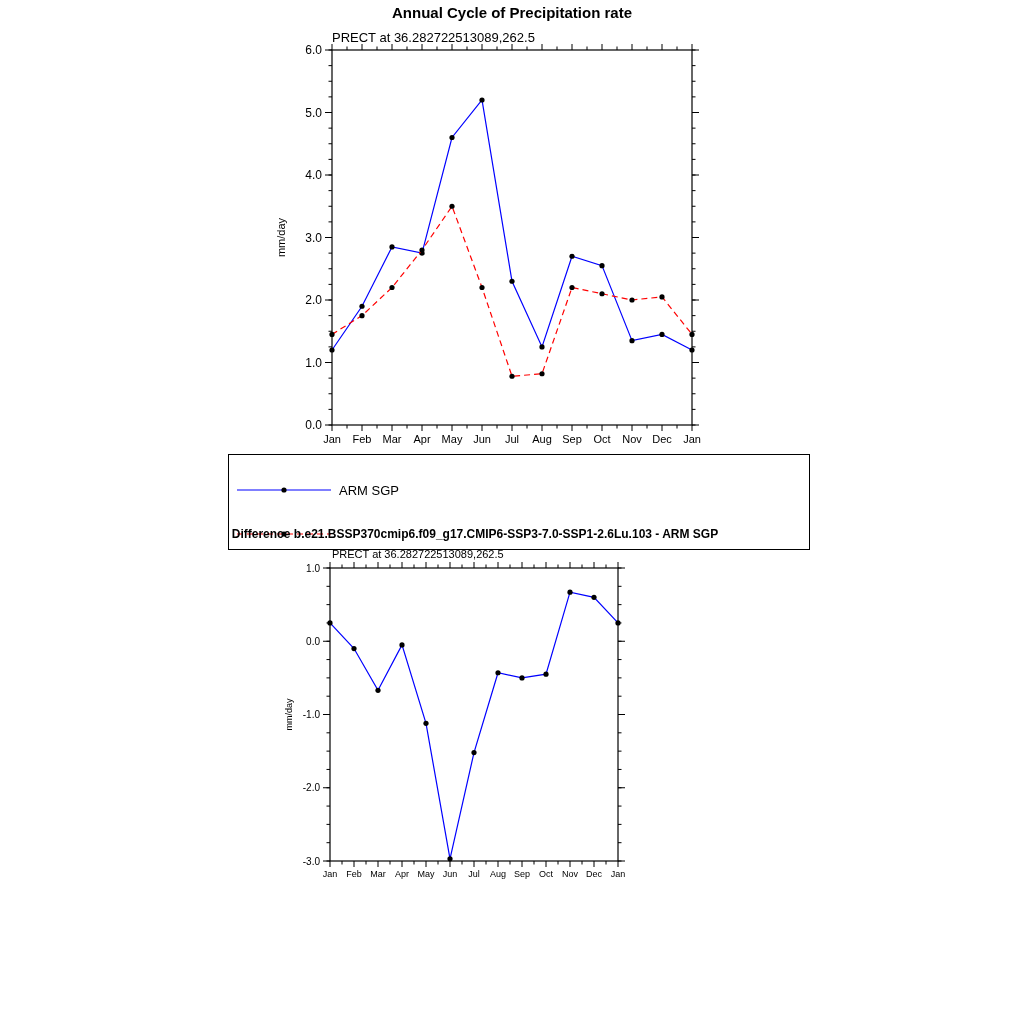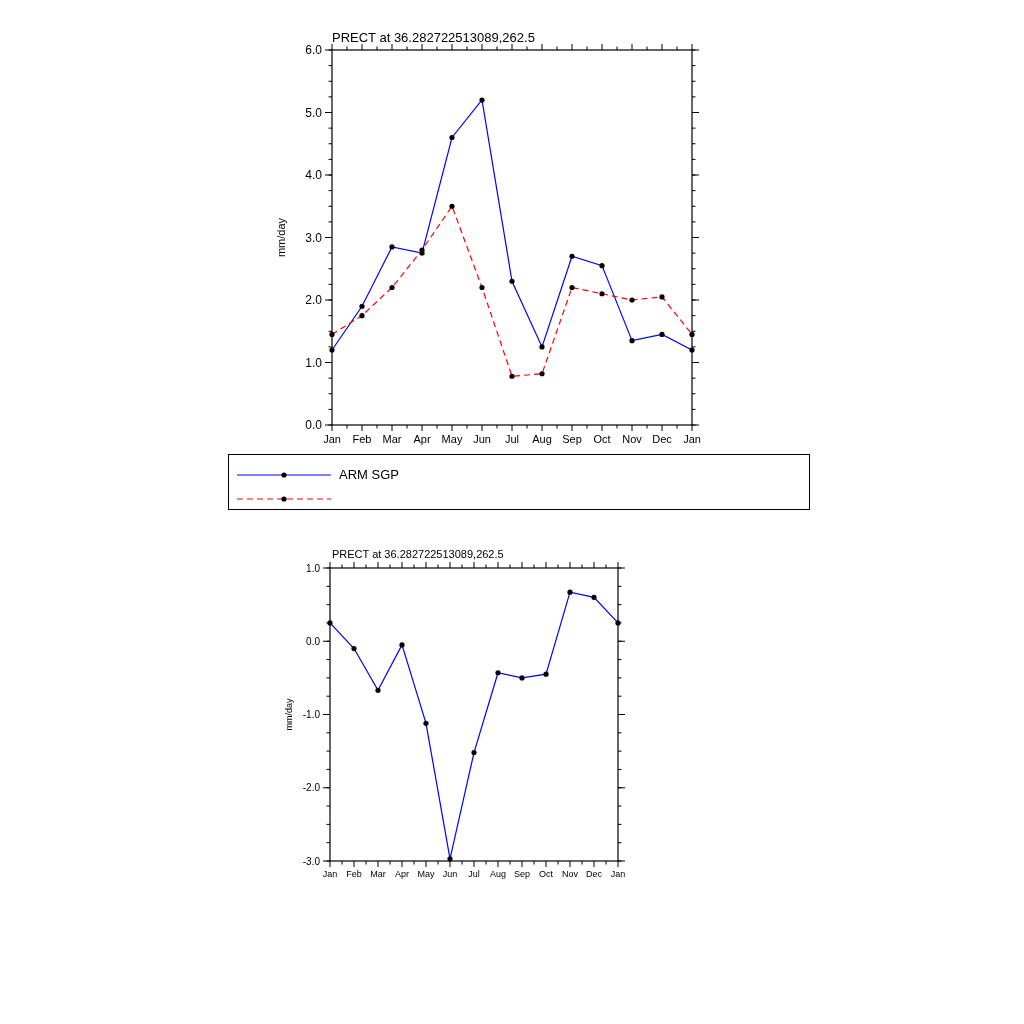"Annual Cycle of Precipitation rate" div.abs { html: none -> <div>Annual Cycle of Precipitation rate</div> }
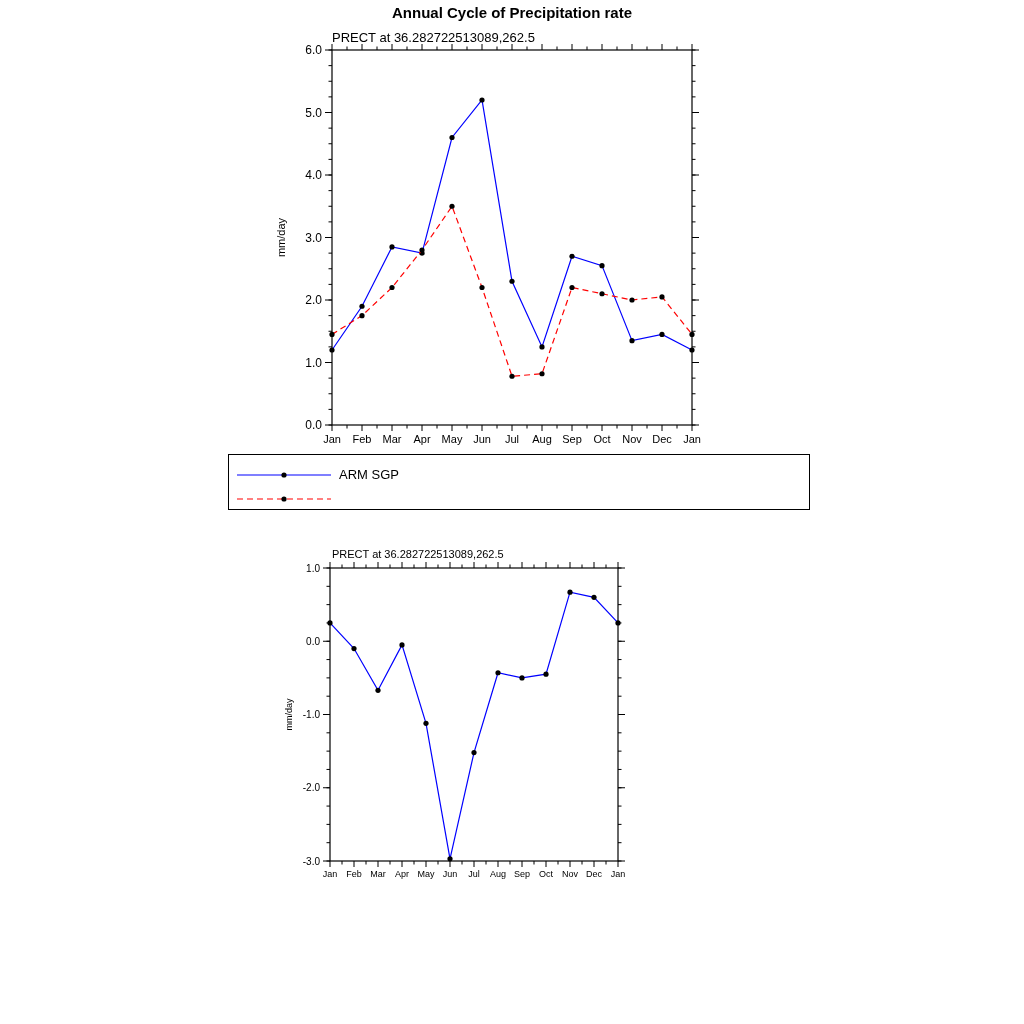"ARM SGP" .legend-row { align-items: flex-end -> center; margin-top: none -> 20px }
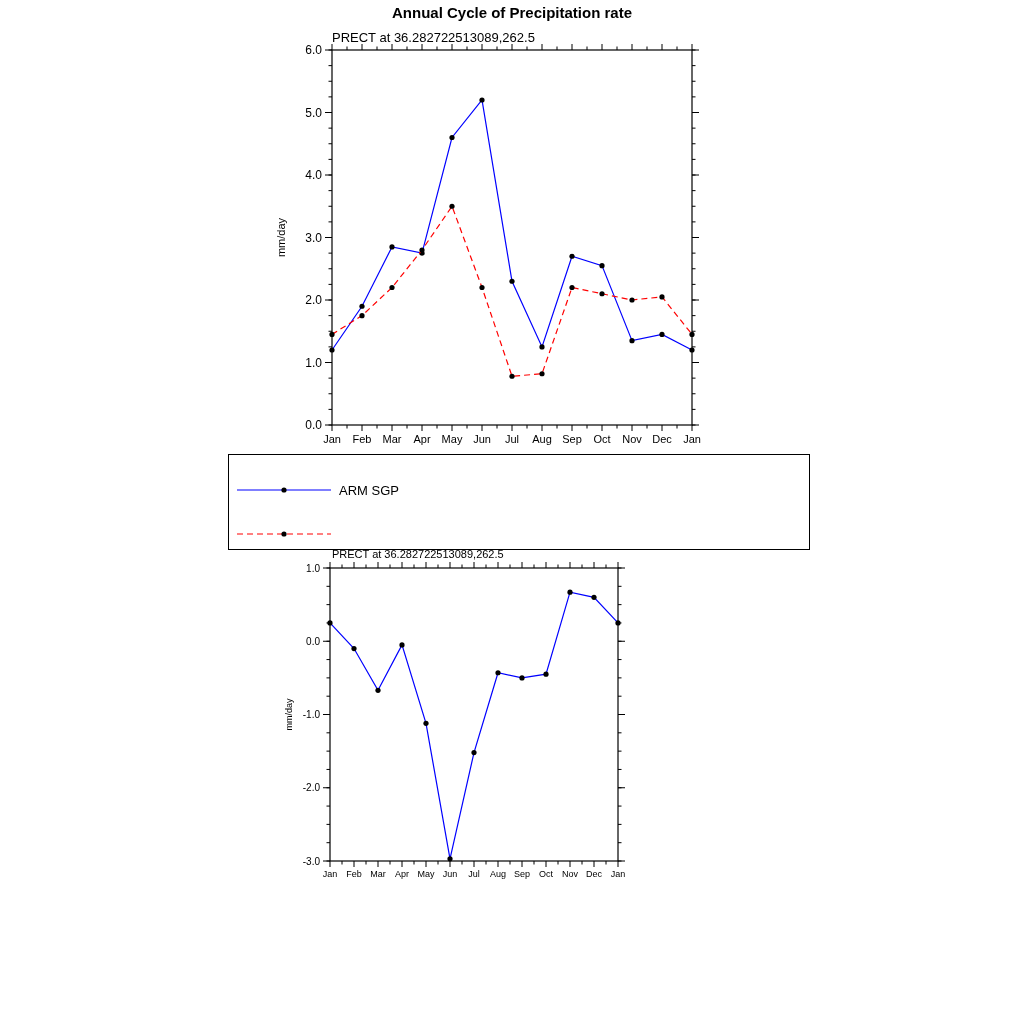"Difference" div.abs { html: none -> <div>Difference b.e21.BSSP370cmip6.f09_g17.CMIP6-SSP3-7.0-SSP1-2.6Lu.103 - ARM SGP</div> }
